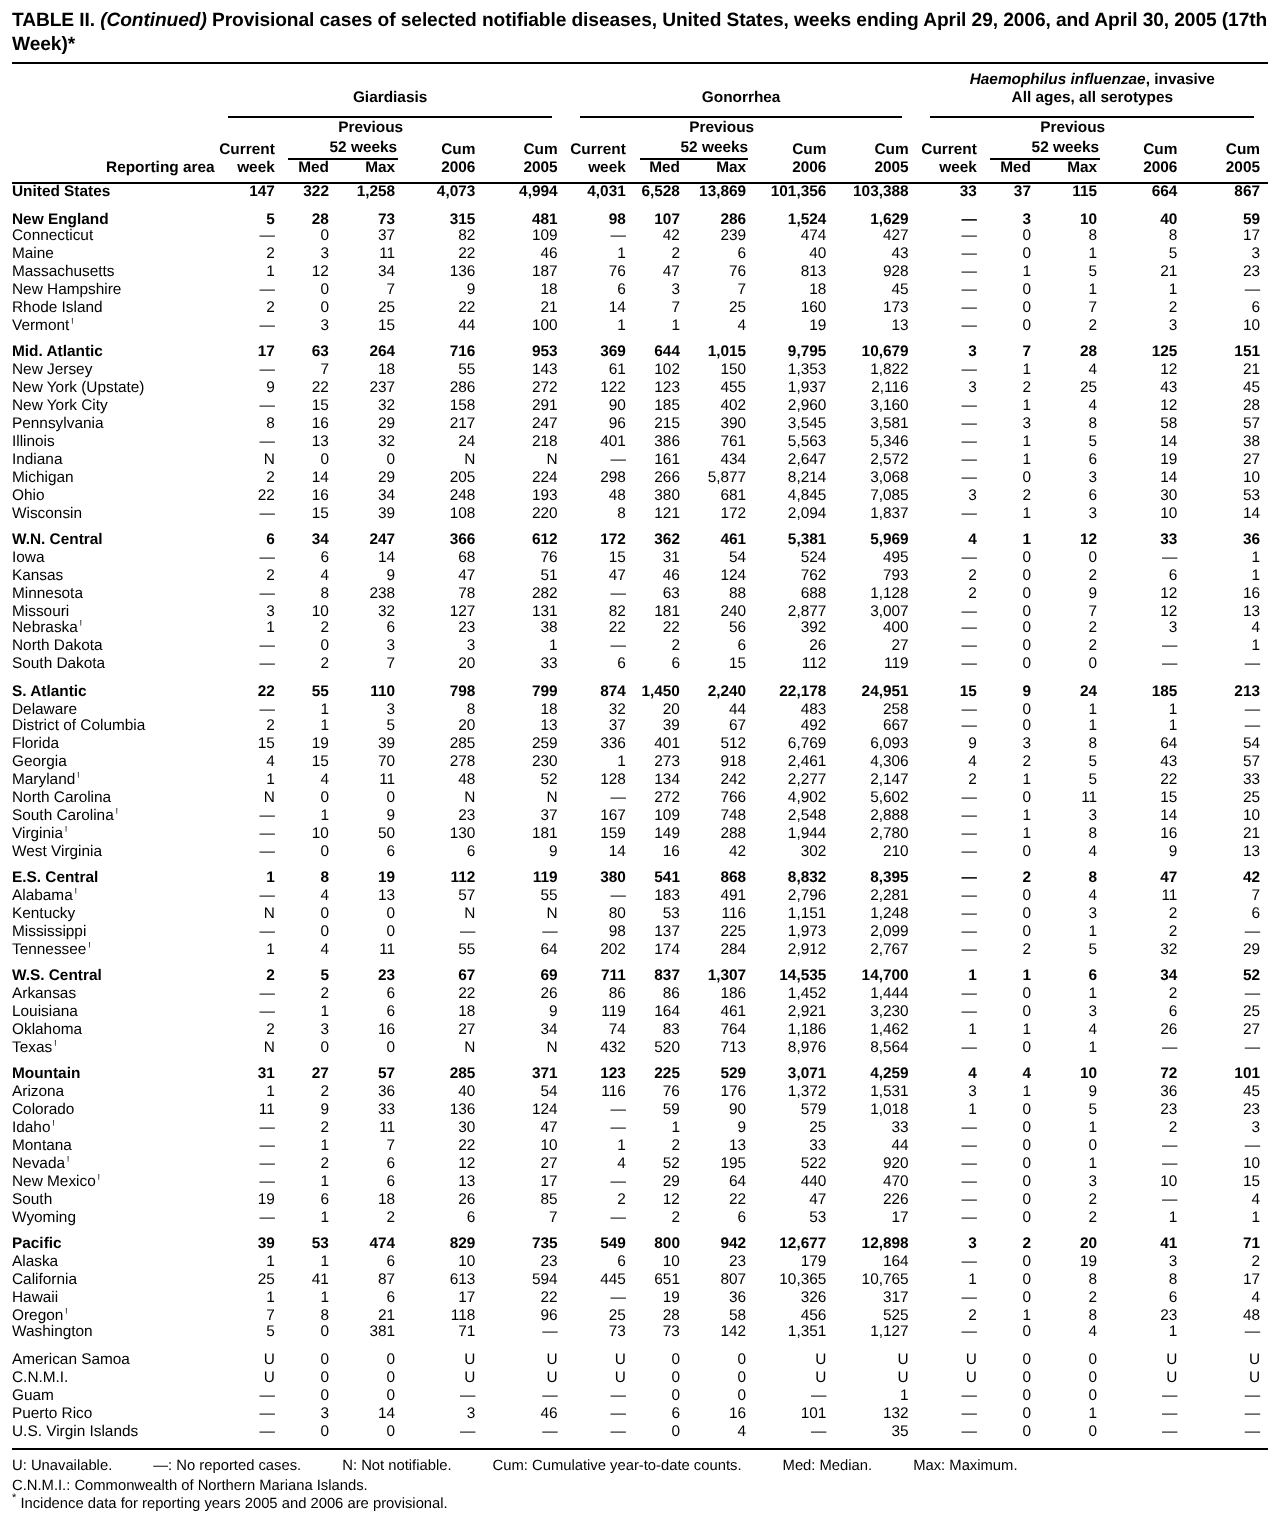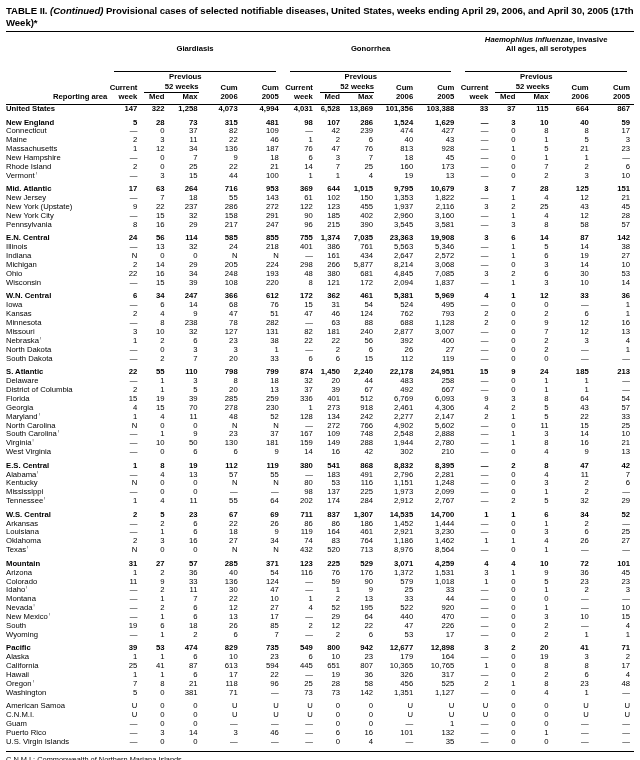"Haemophilus influenzae, invasive" .gname { padding-bottom: 18px -> 5px }
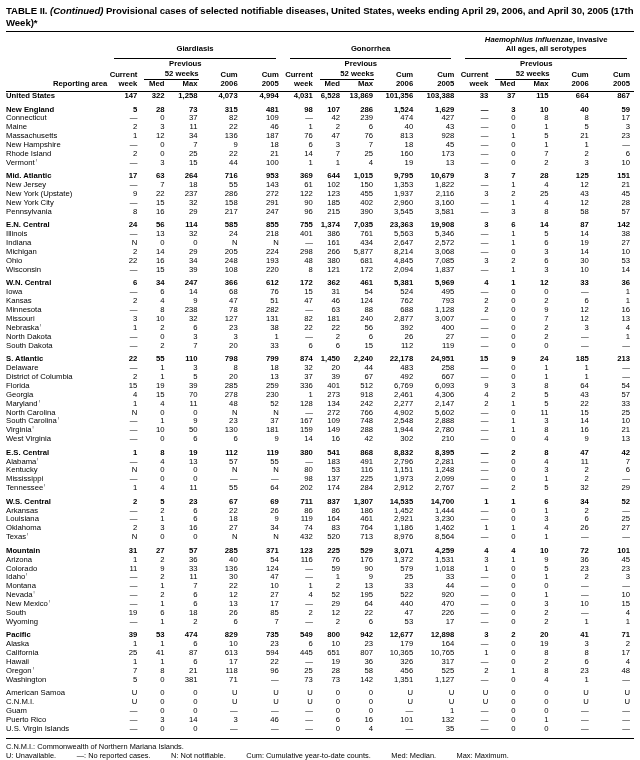"E.N. Central" tr.bold { html: <tr> <td>E.N. Central</td> <td>24</td> <td>56</td> <td>114</td> <td>585</td> <td>855</td> <td>755</td> <td>1,374</td> <td>7,035</td> <td>23,363</td> <td>19,908</td> <td>3</td> <td>6</td> <td>14</td> <td>87</td> <td>142</td> </tr> -> none }
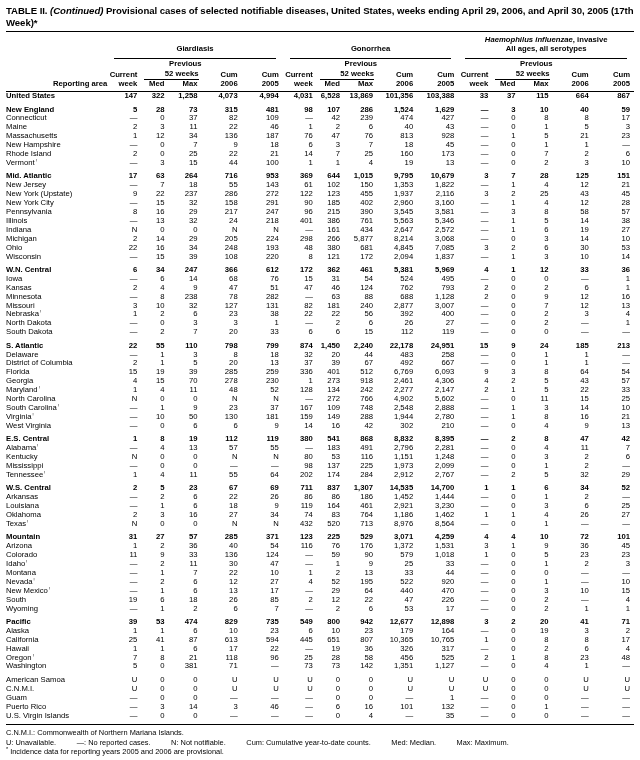"C.N.M.I.: Commonwealth of Northern" div.fl { order: before "U: Unavailable. —: No reported" -> after "U: Unavailable. —: No reported" }
